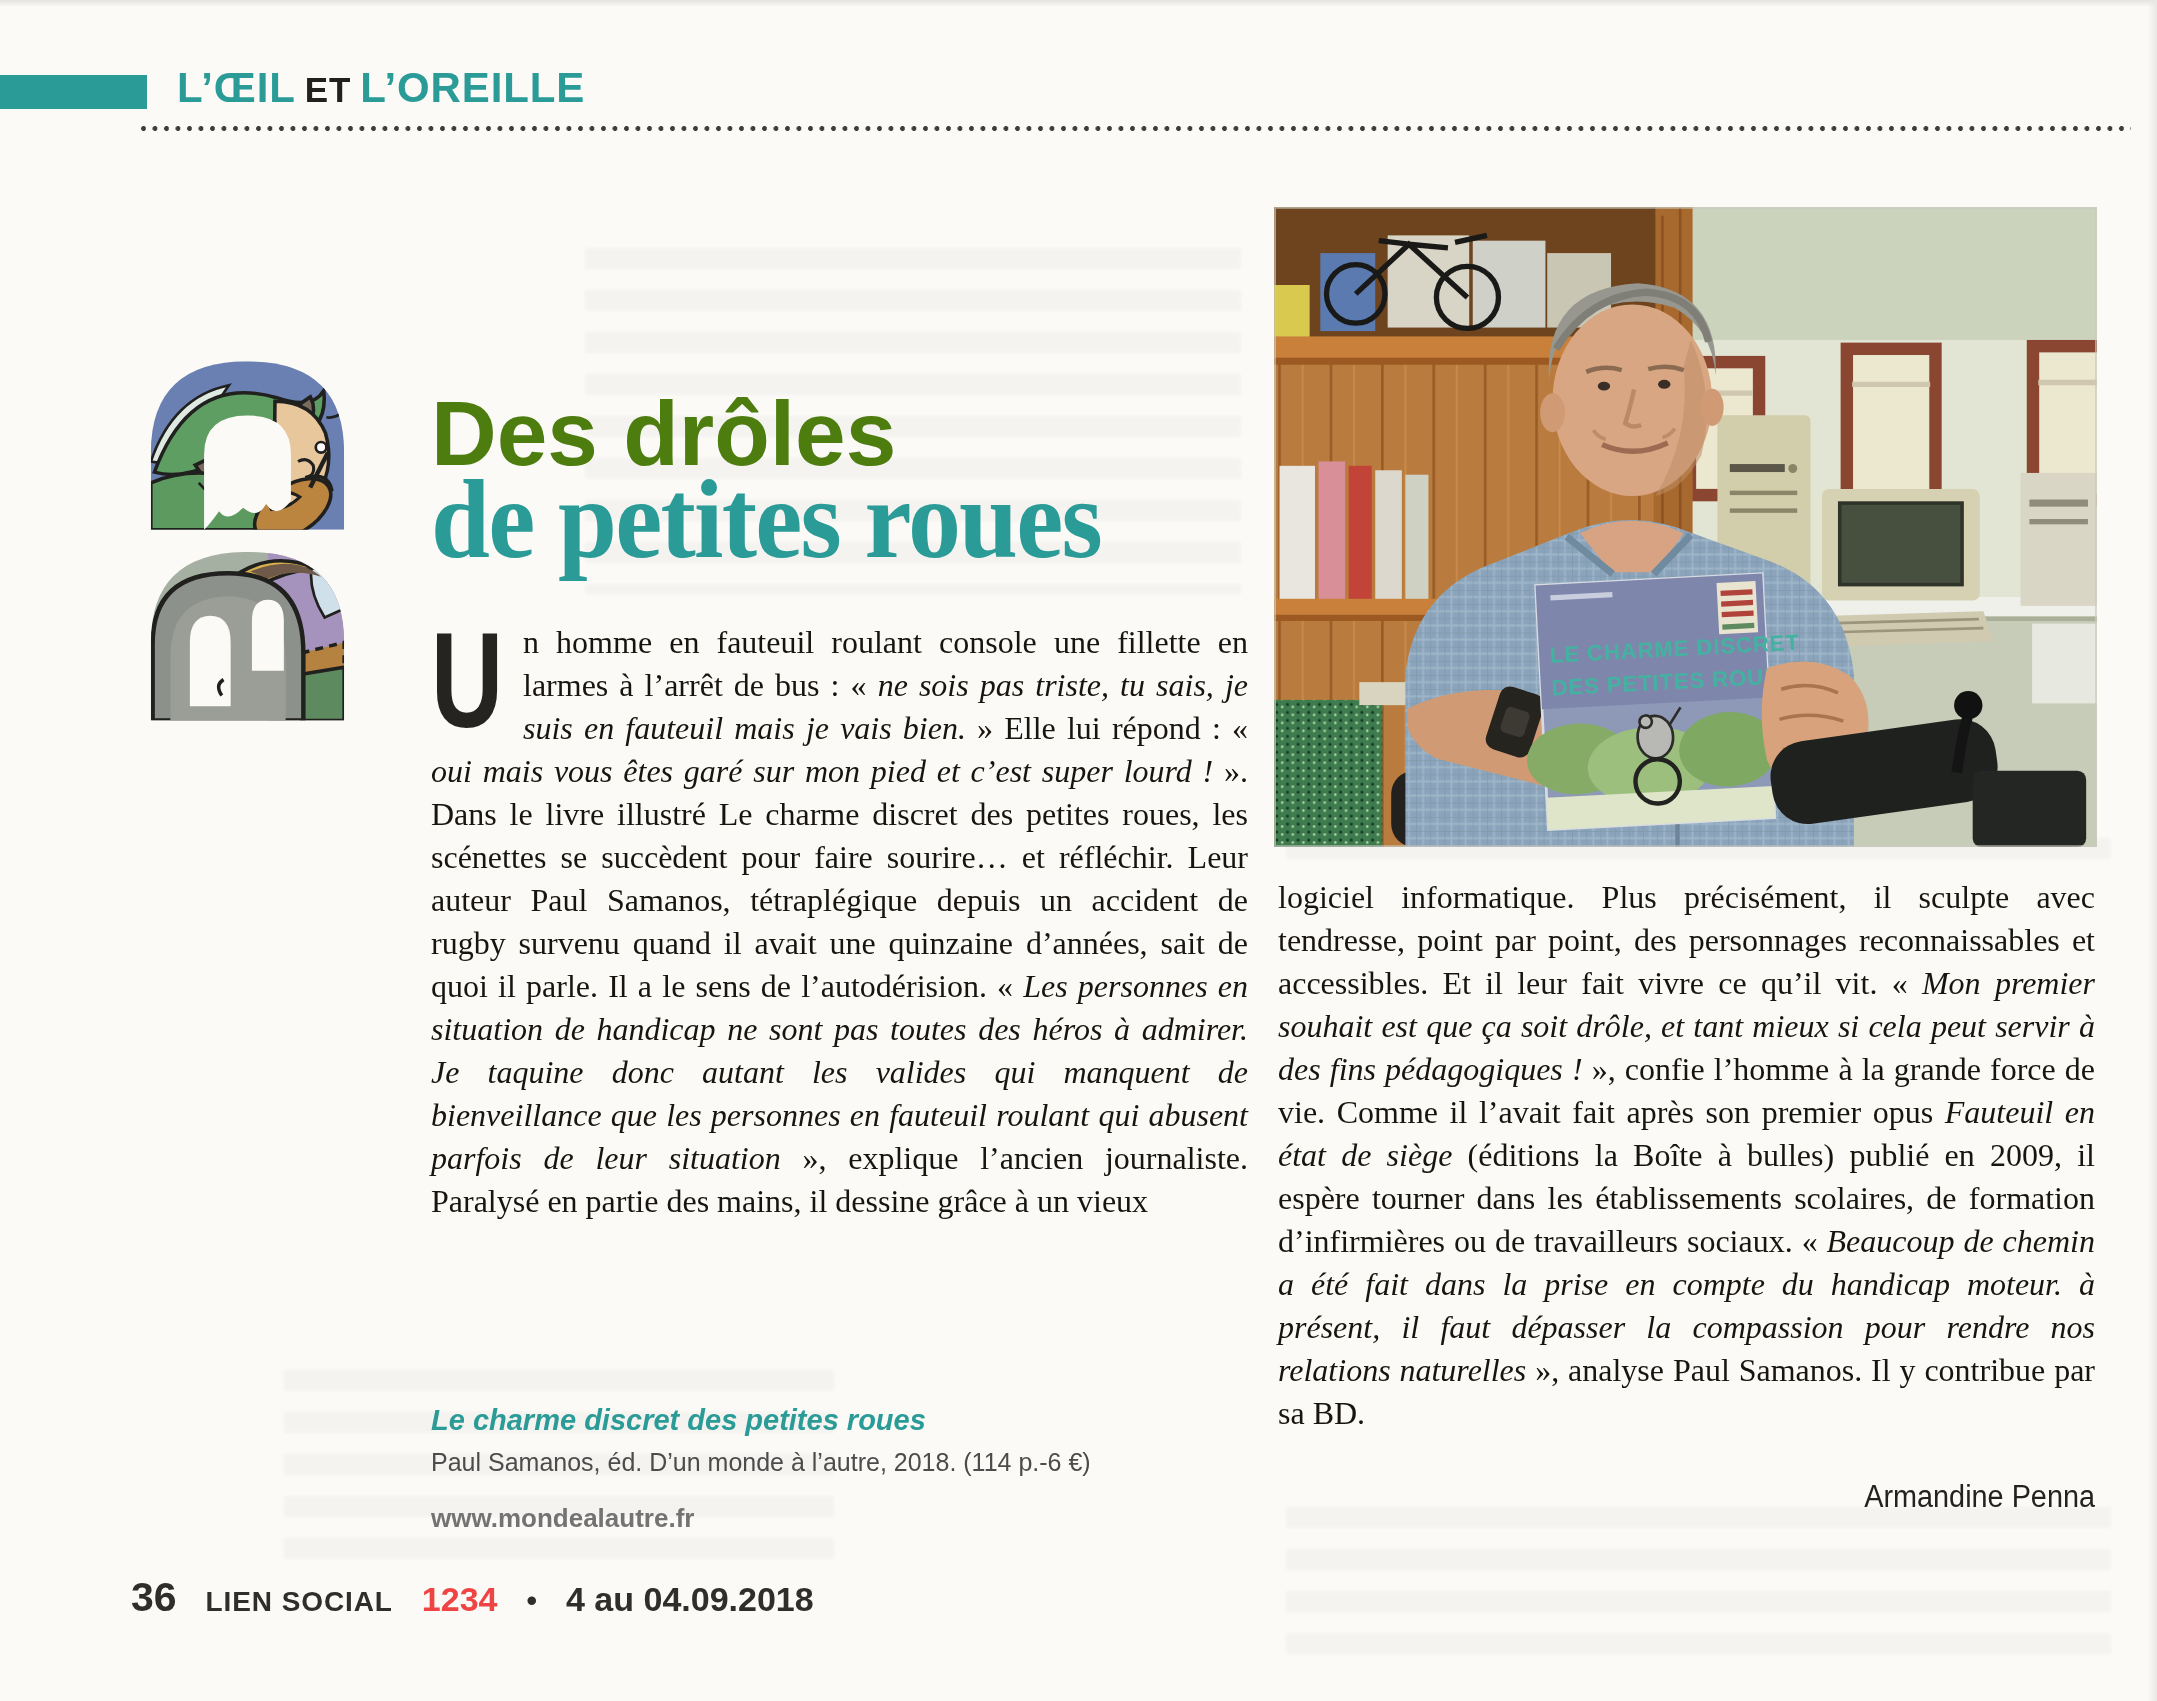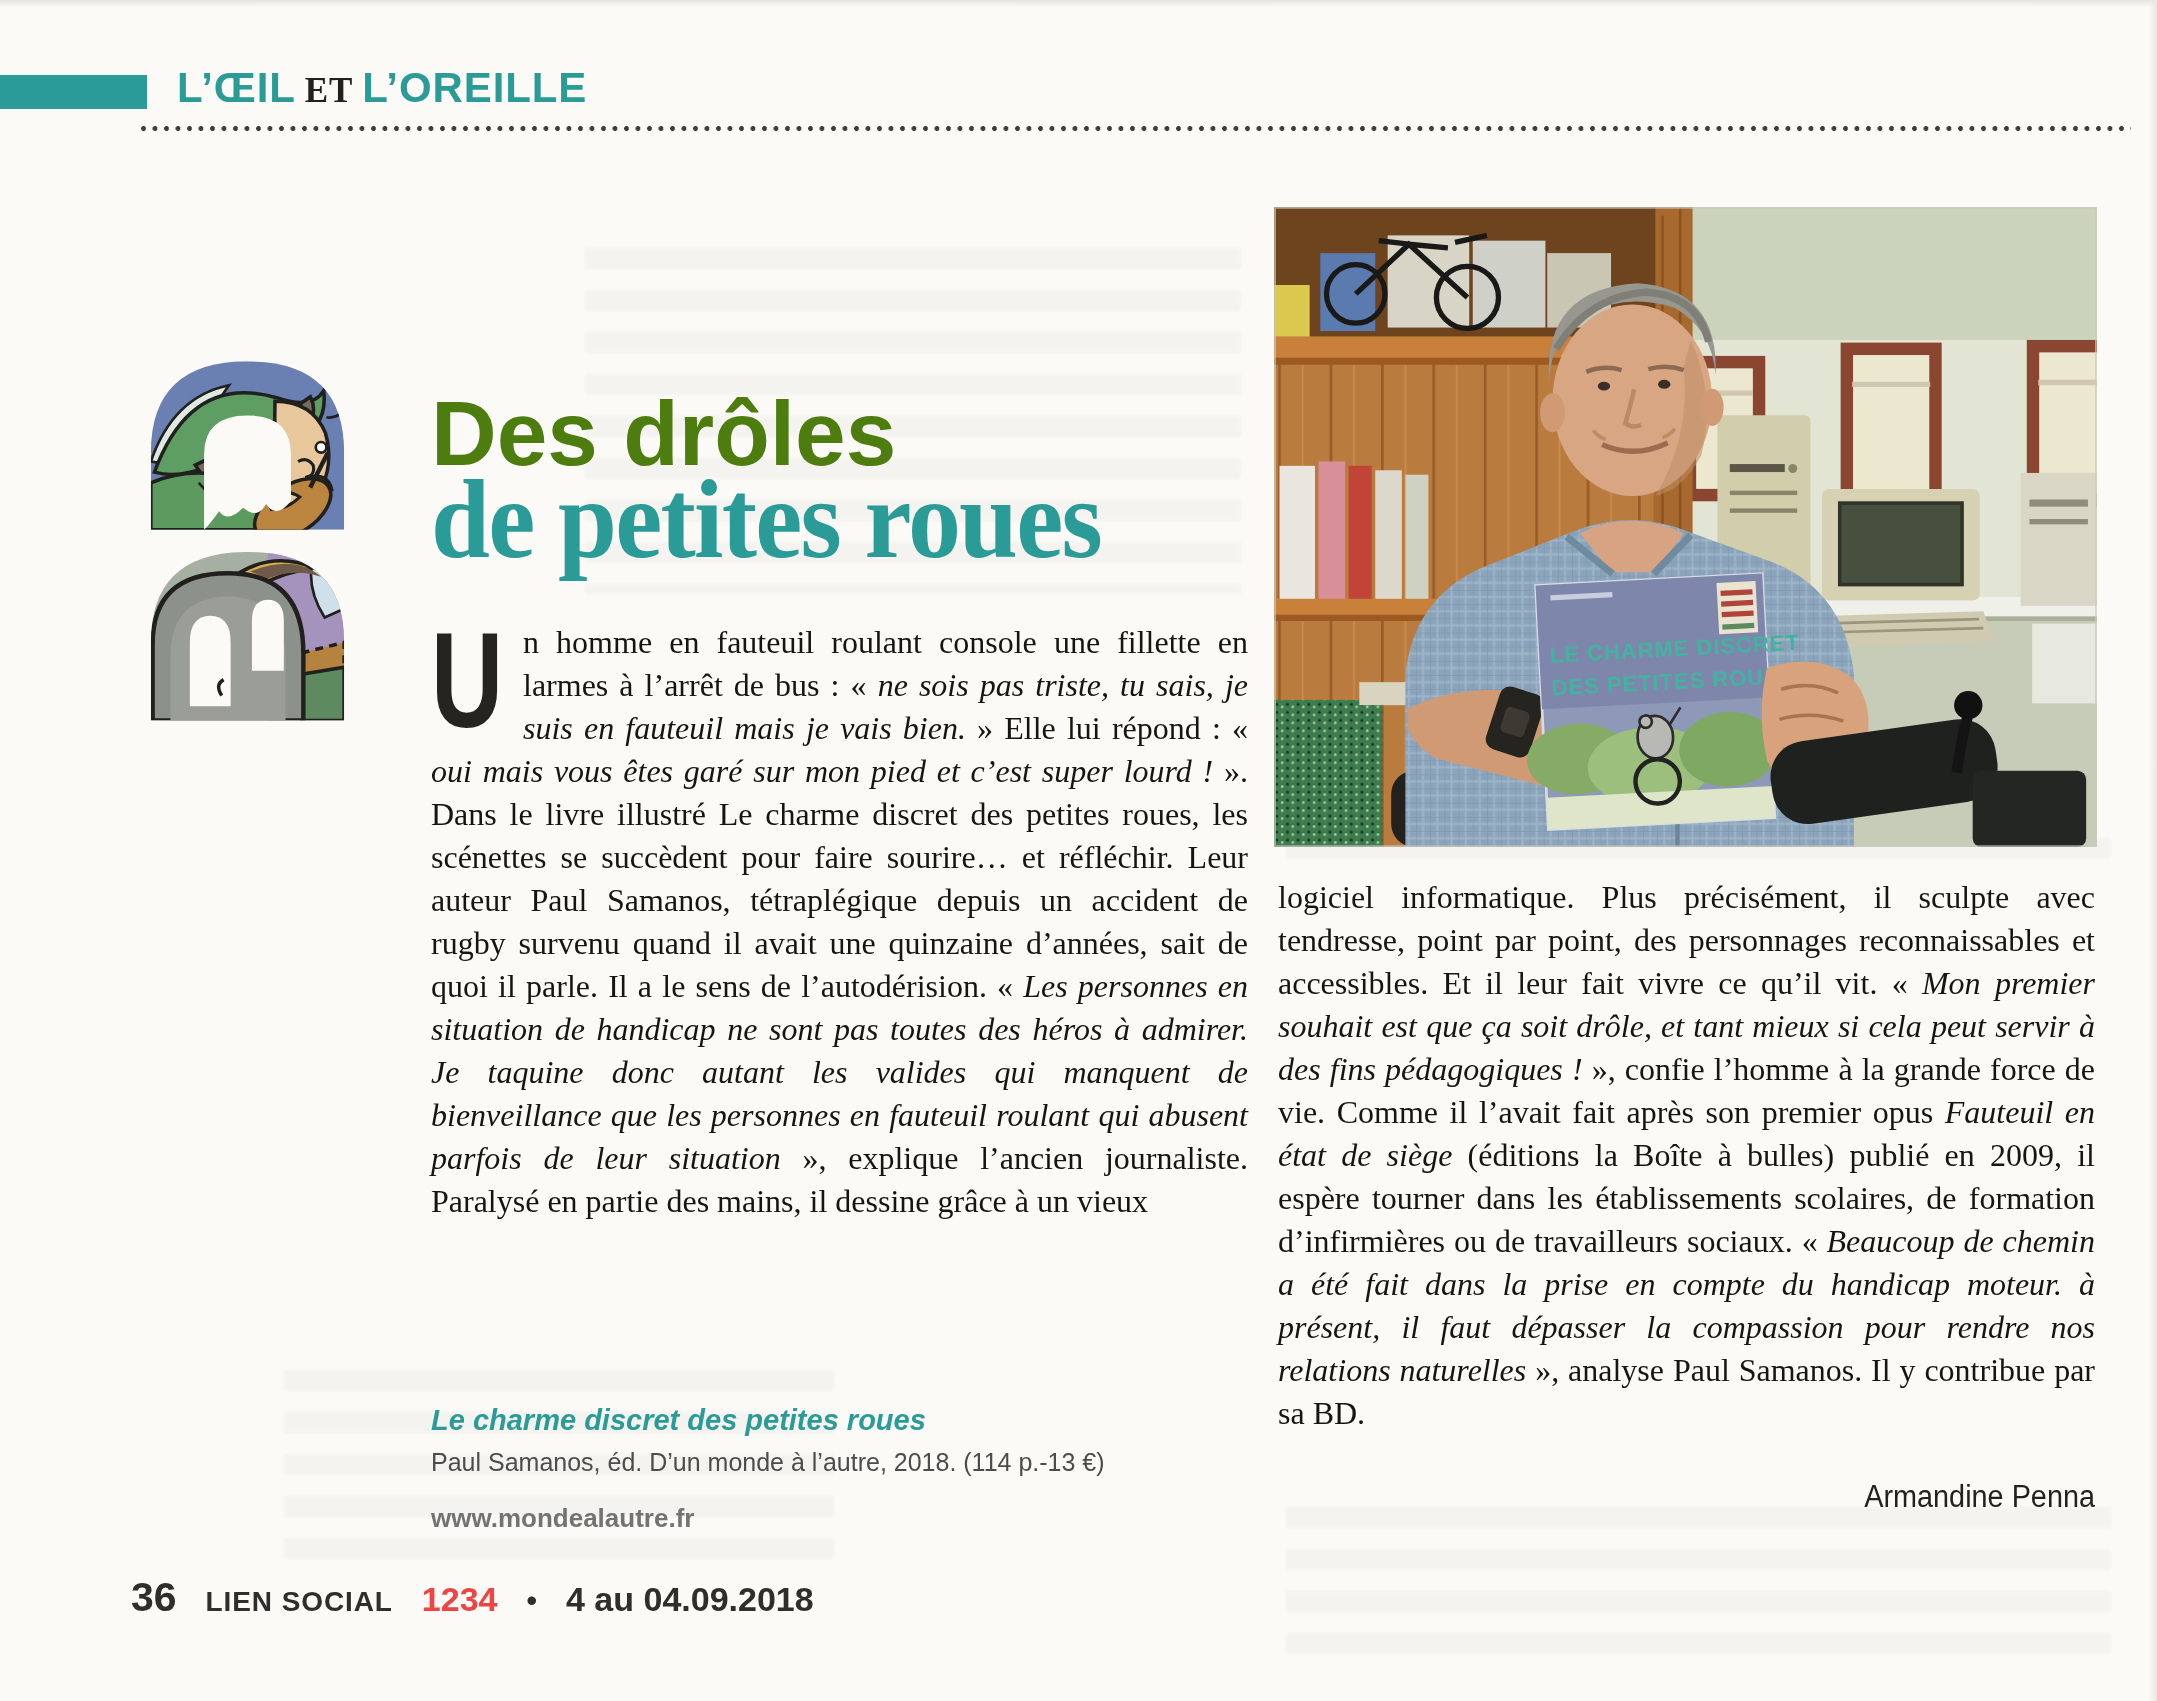"ET" .kicker .et { font-family: Liberation Serif, serif -> none }
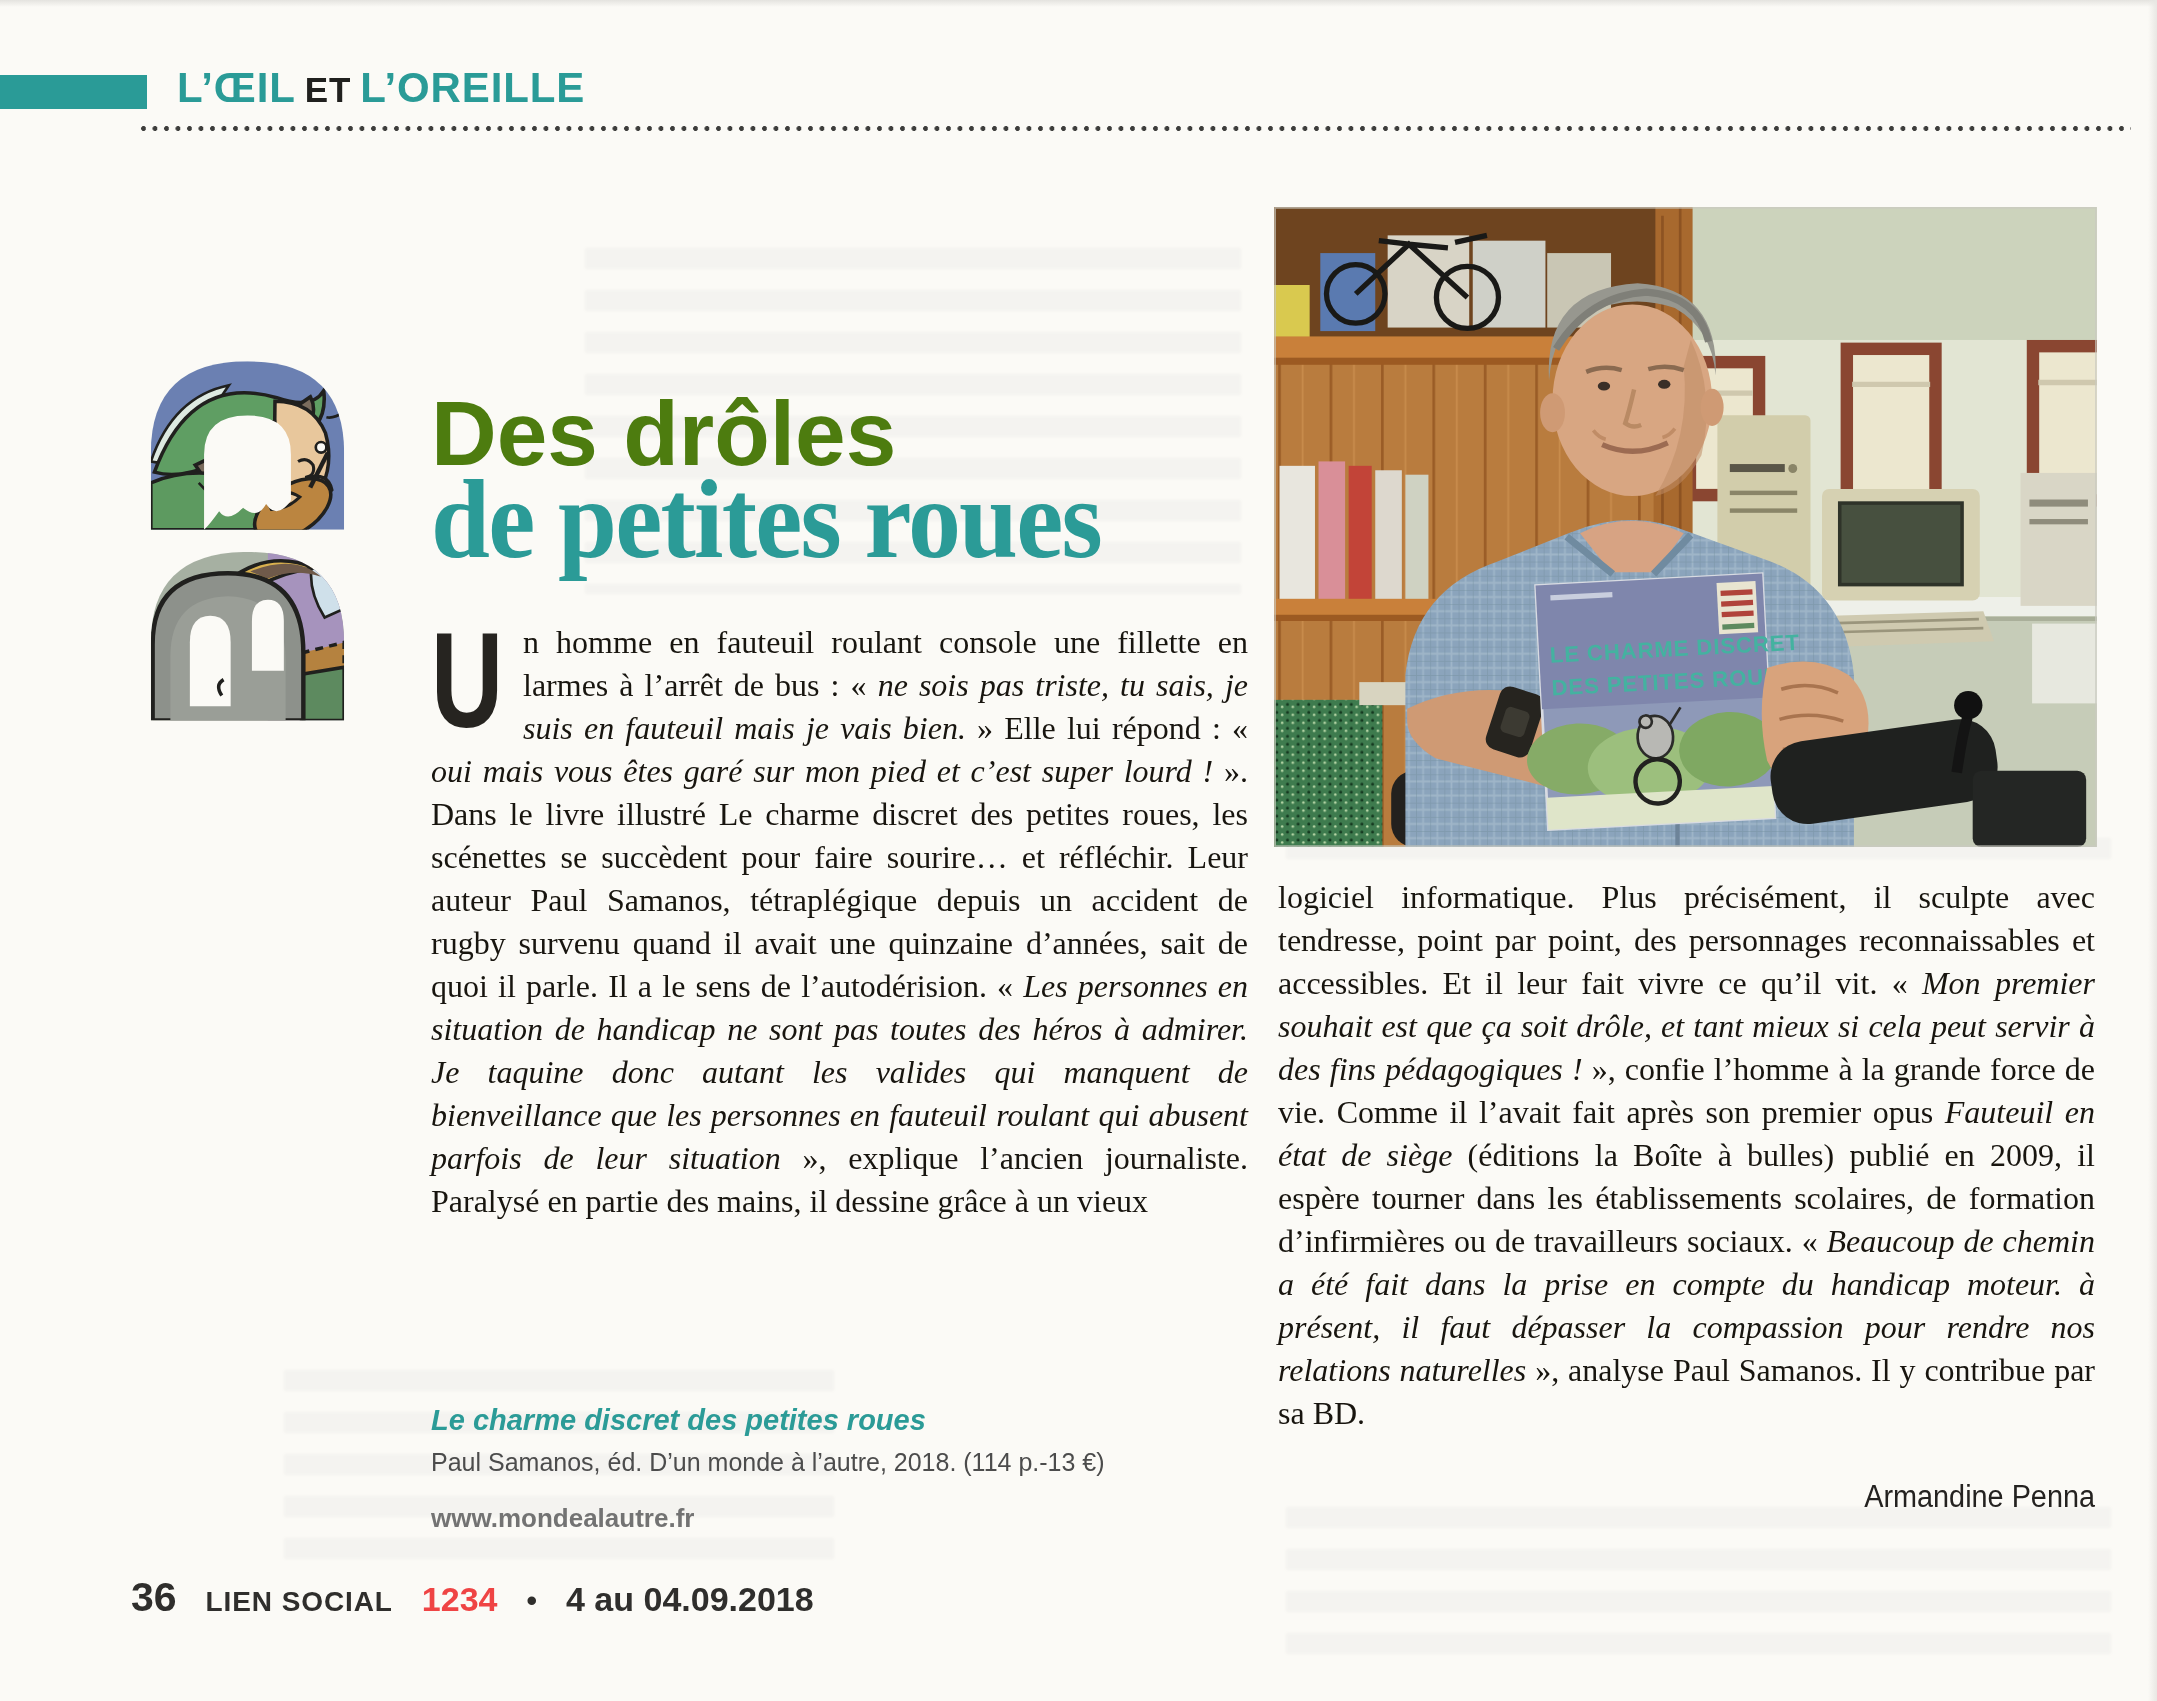"Paul Samanos, éd. D’un monde" div.bdetails { text: p.-13 -> p.-6 }
